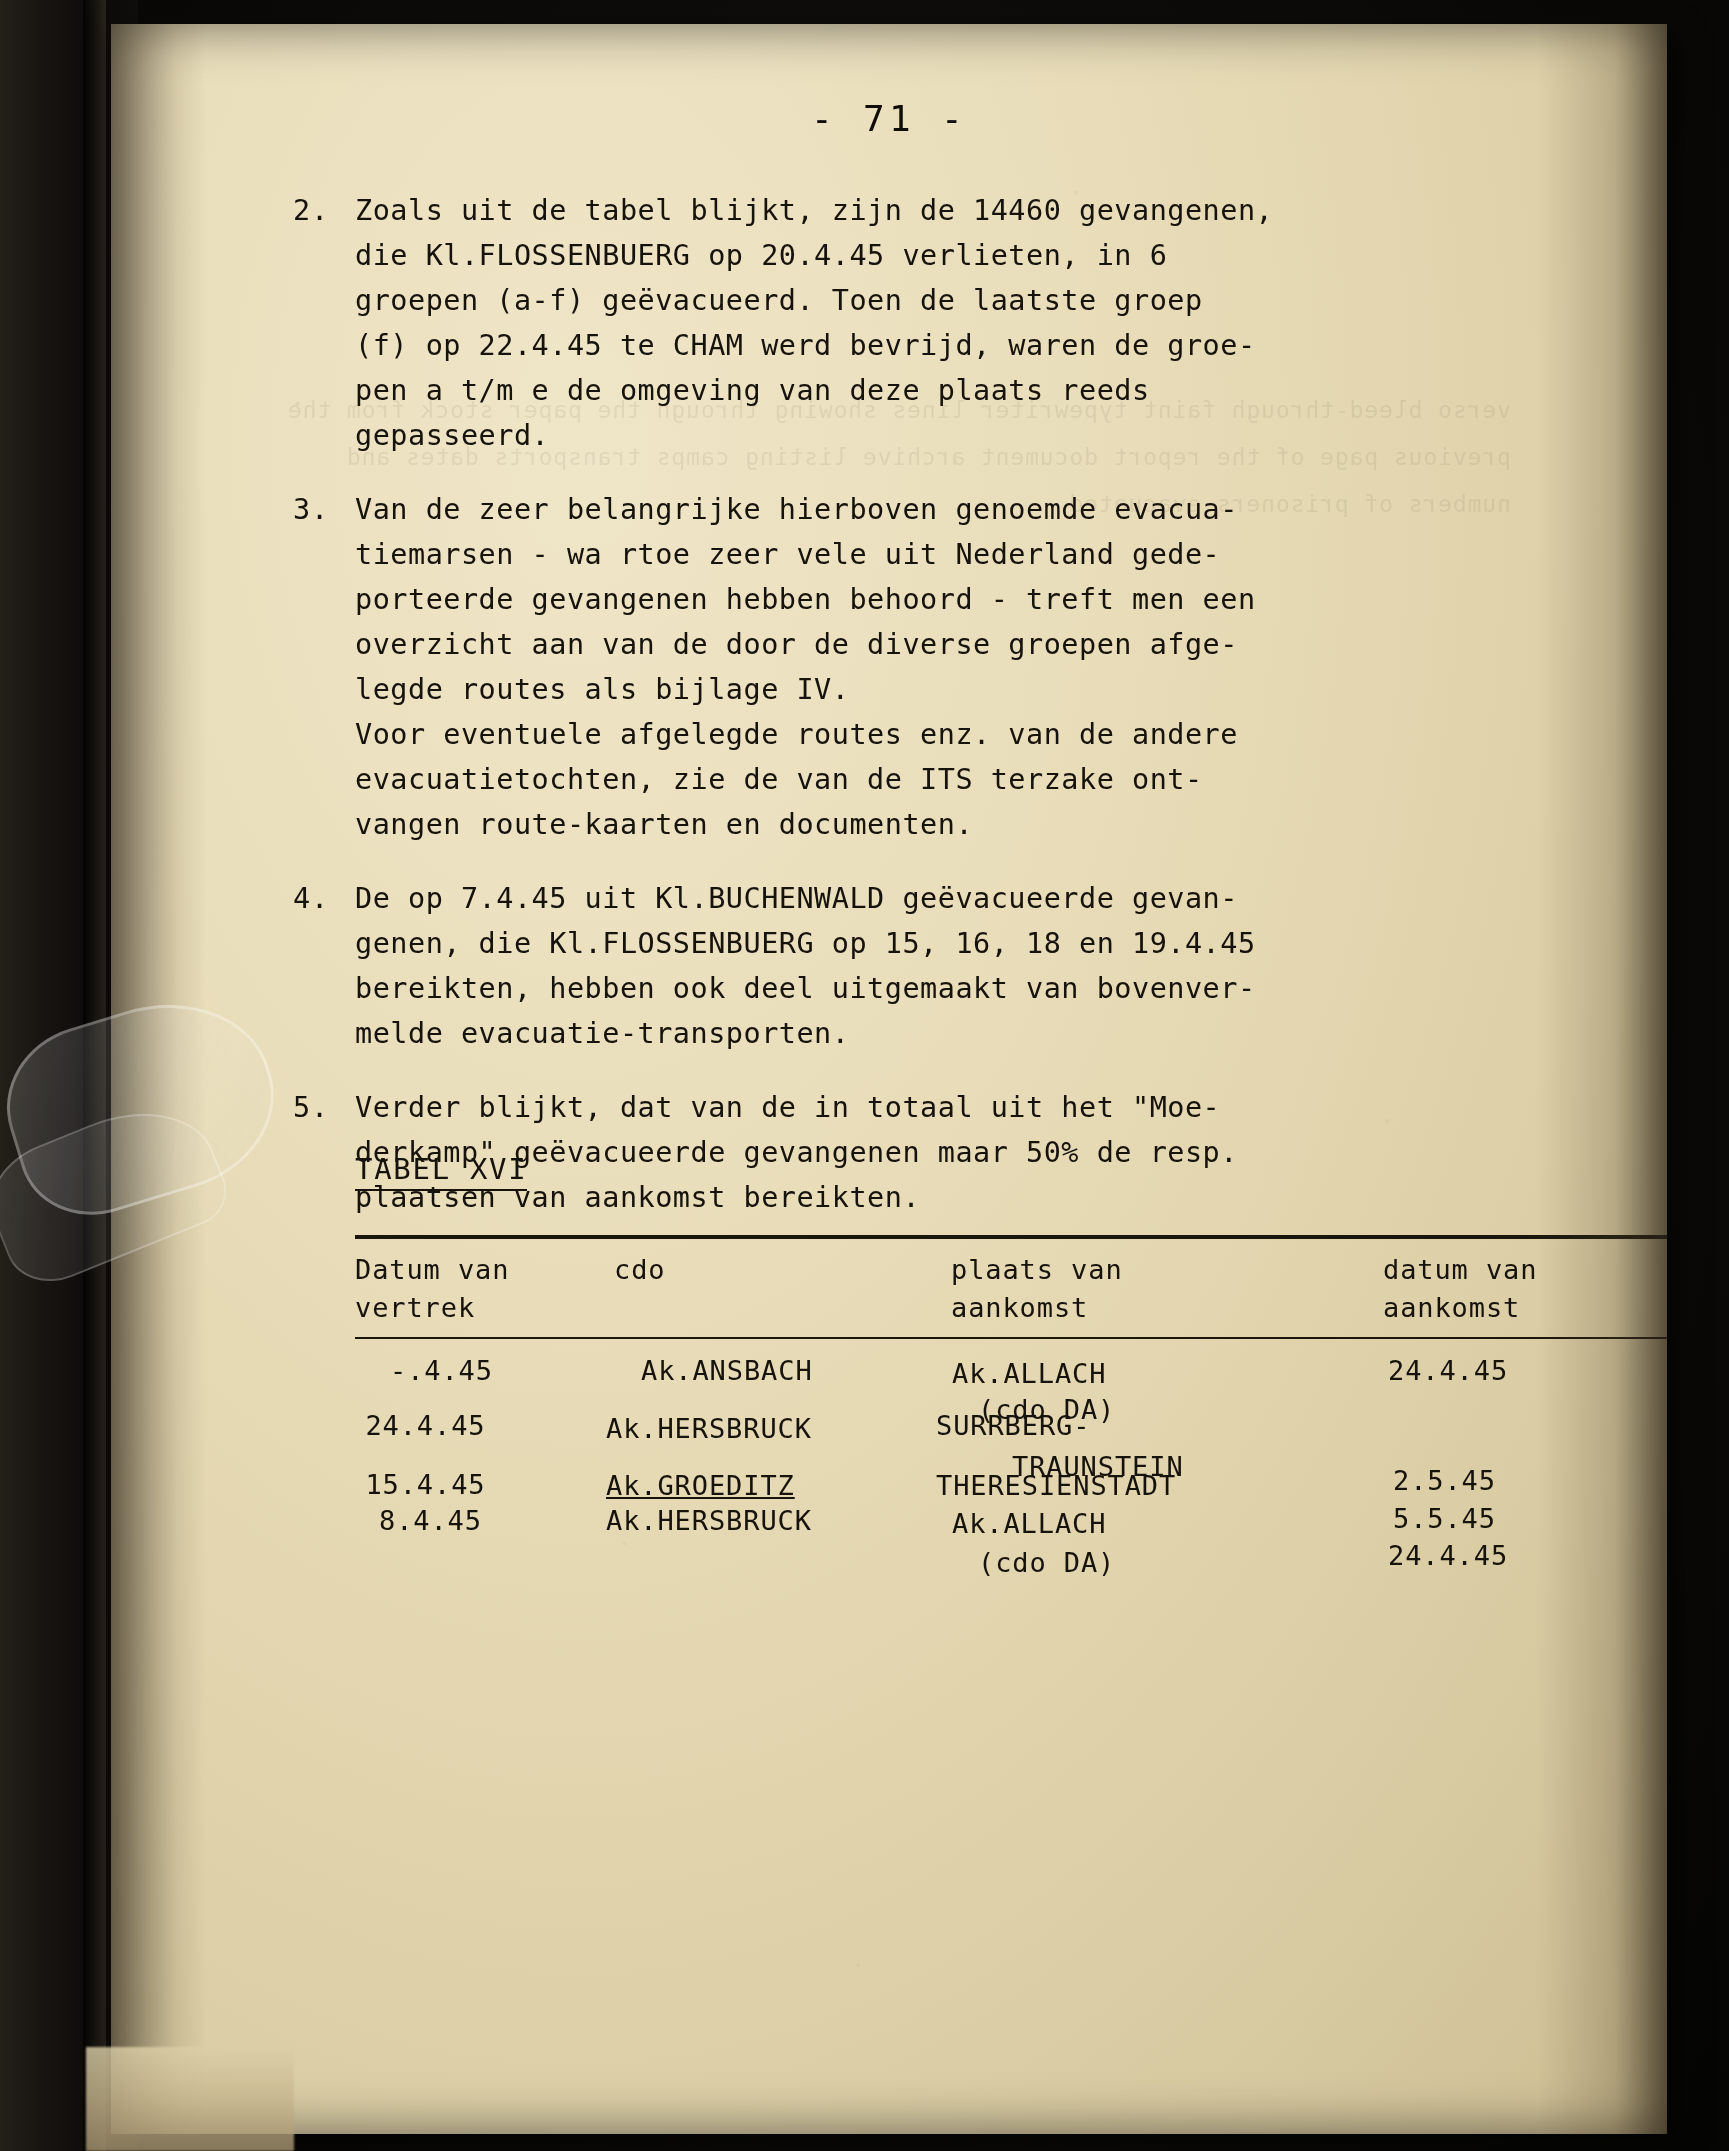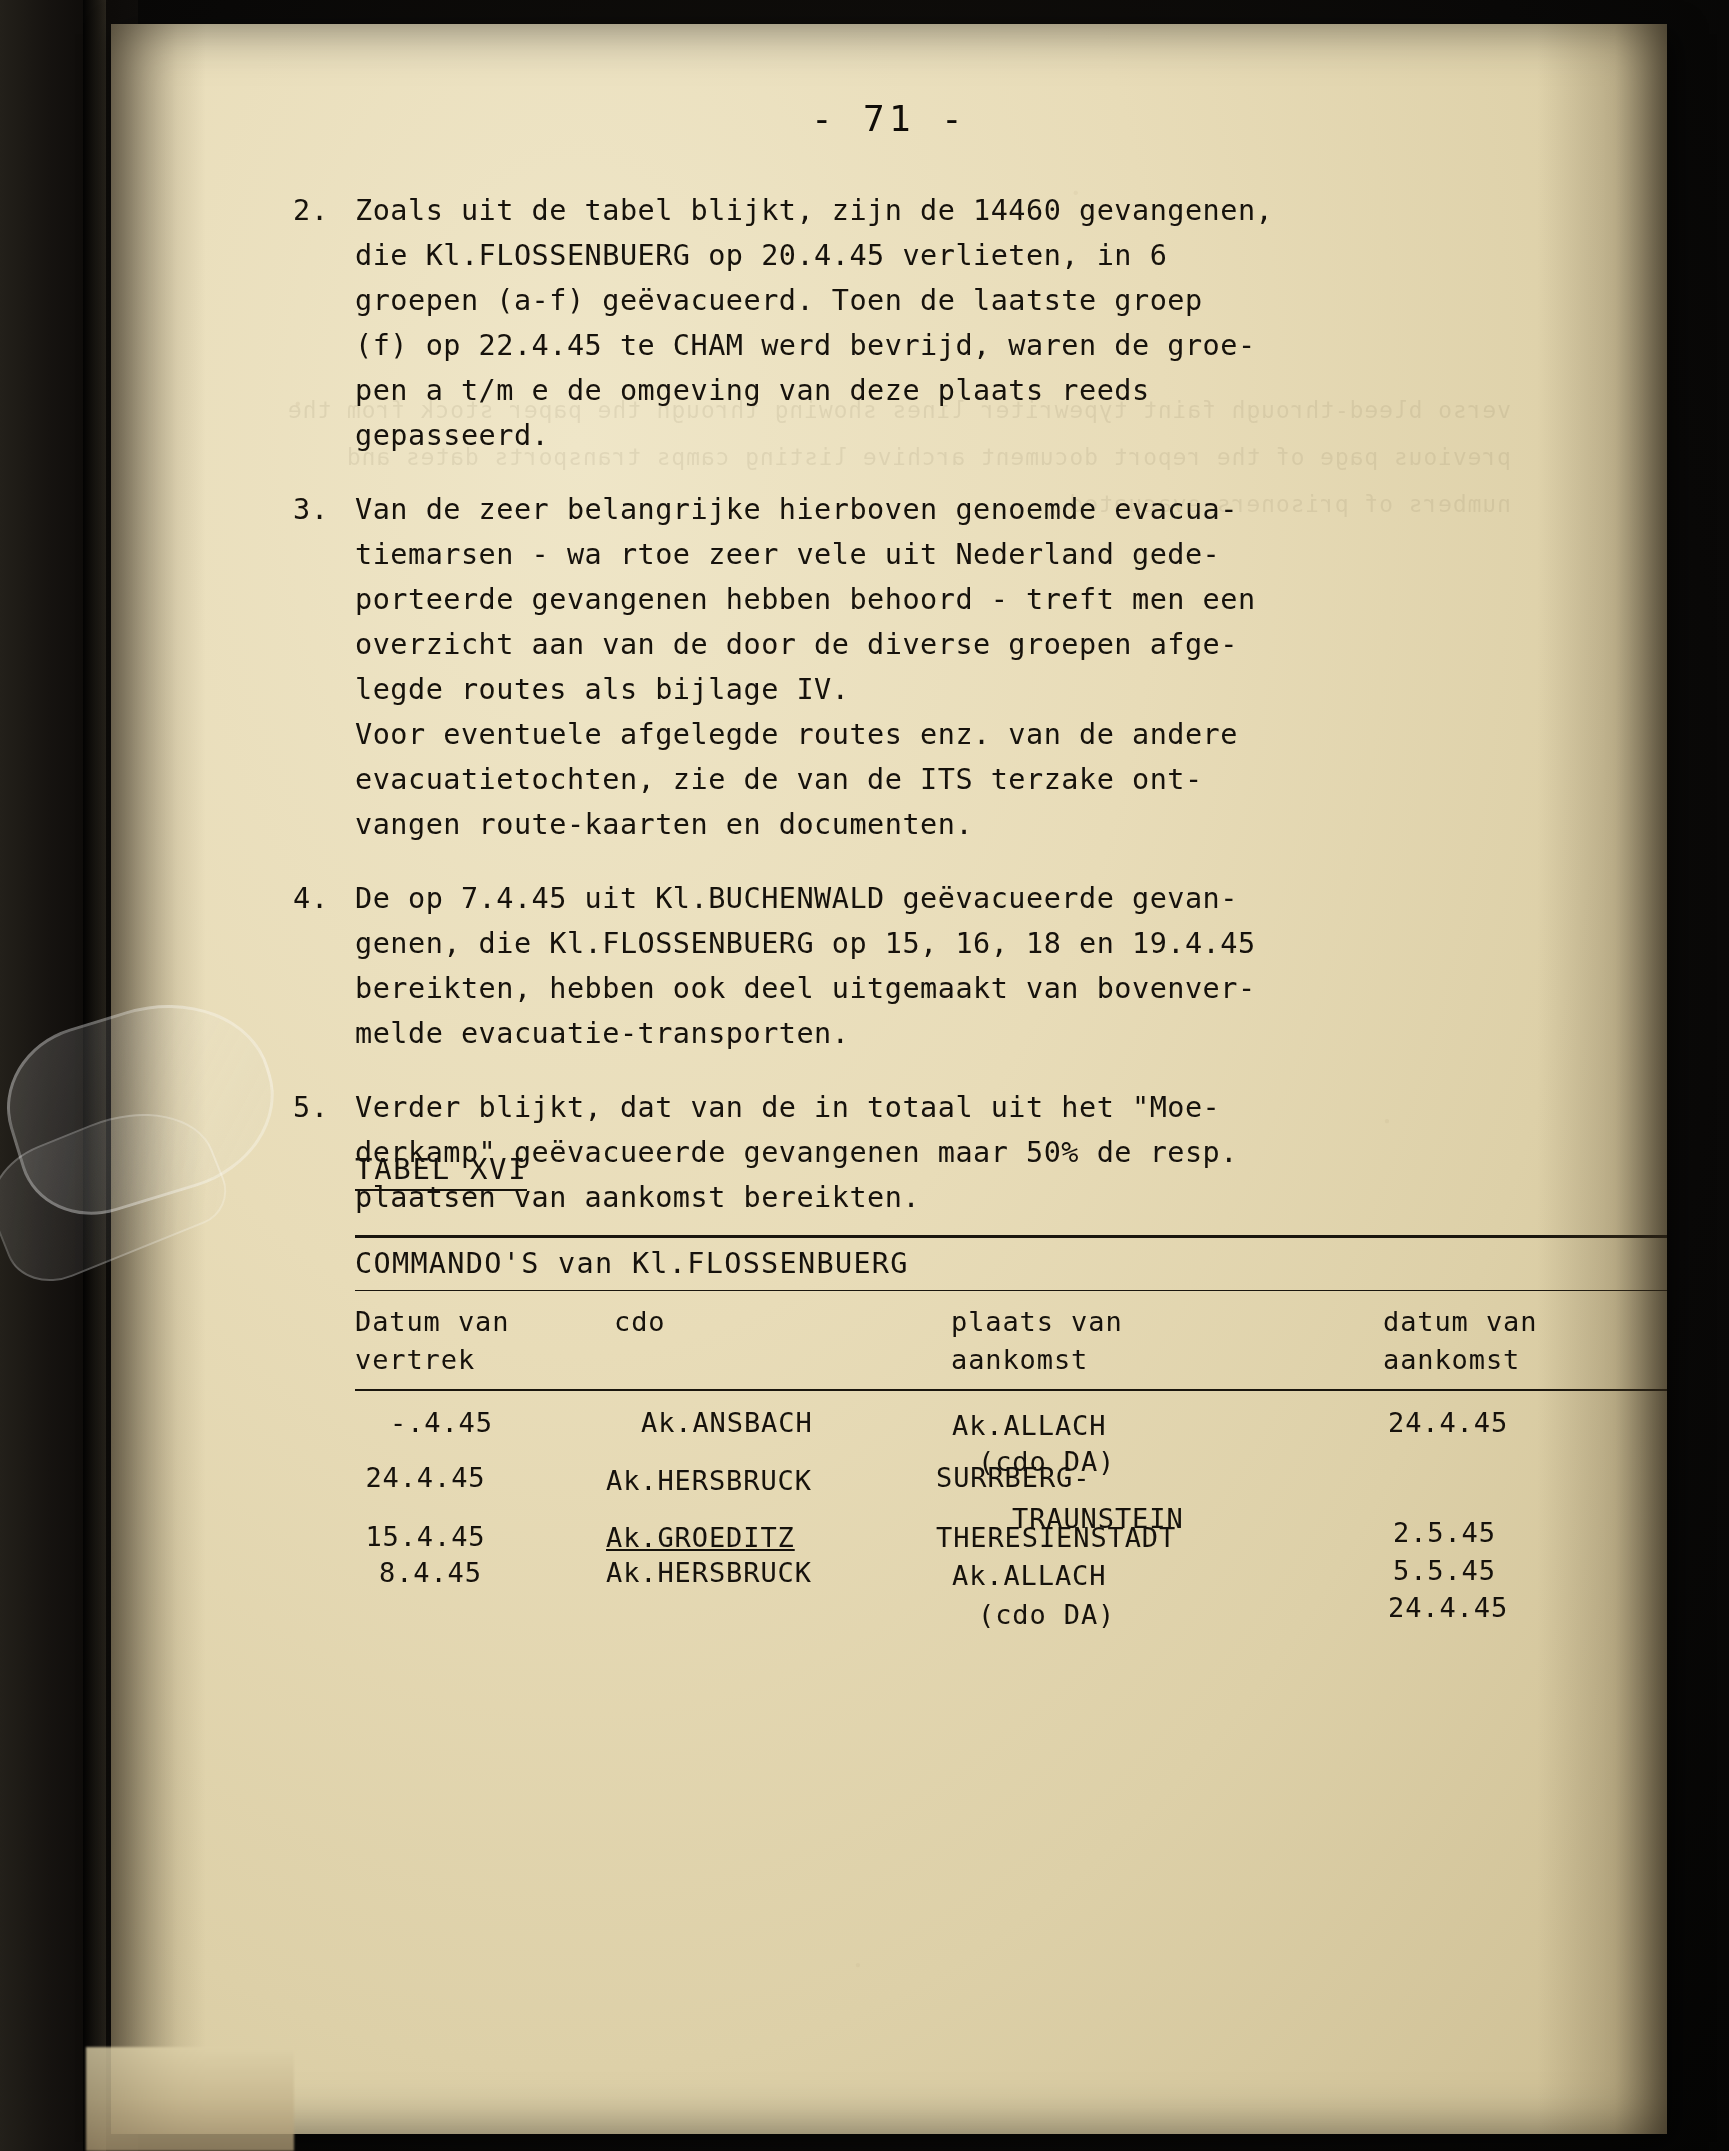"COMMANDO'S van Kl.FLOSSENBUERG" div.tbl-section { html: <div>COMMANDO'S van Kl.FLOSSENBUERG</div> -> none }
